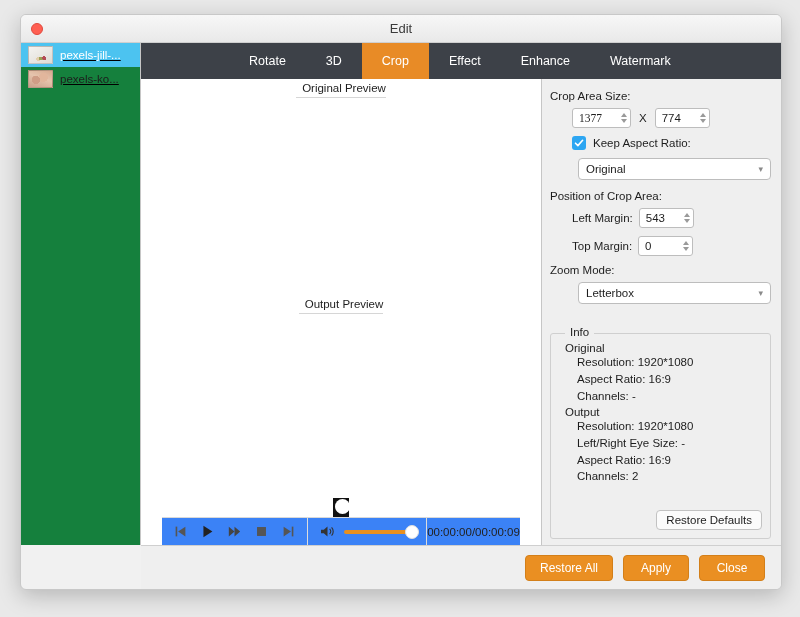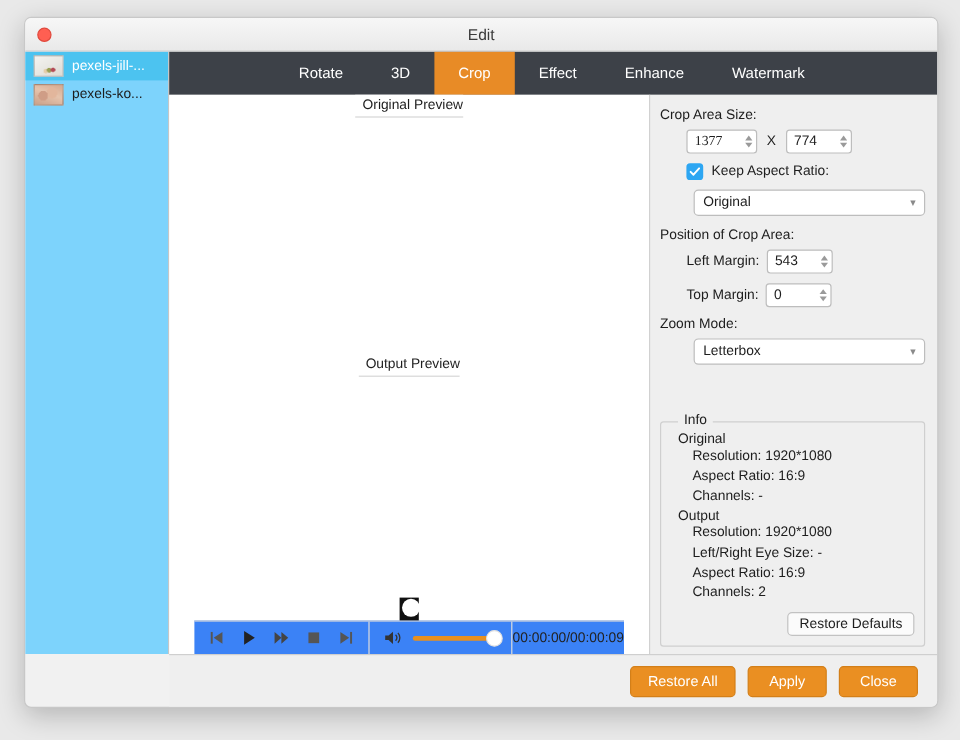"pexels-jill-..." #sidebar { background: #7dd3fc -> #15803d; text-decoration: none -> underline }
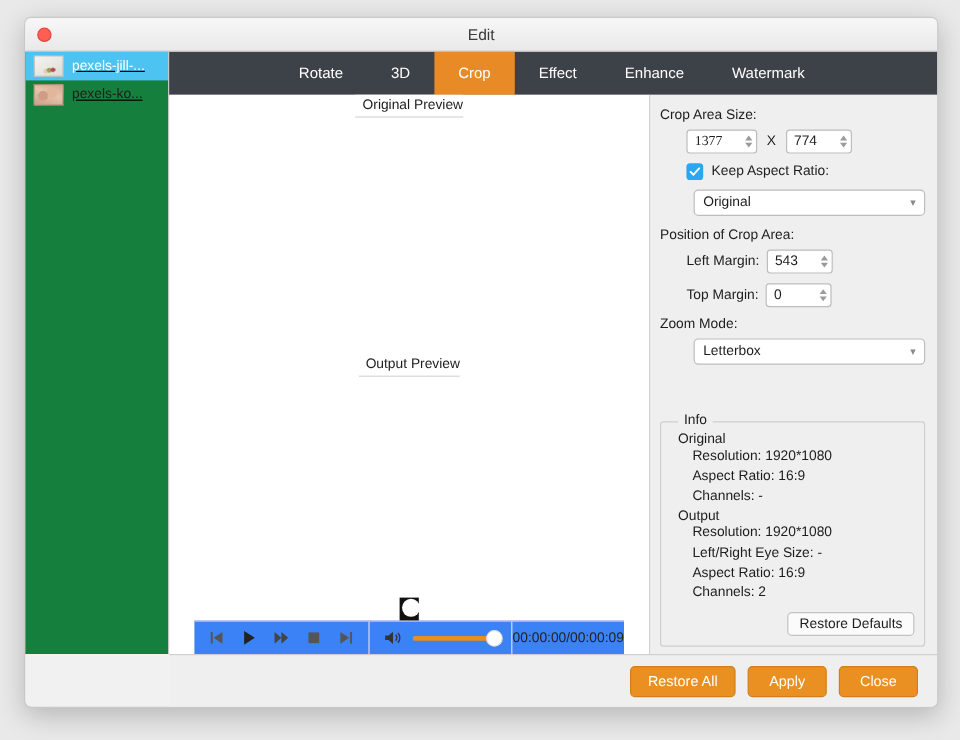"Restore Defaults" .btn-plain { margin-top: none -> 18px }
